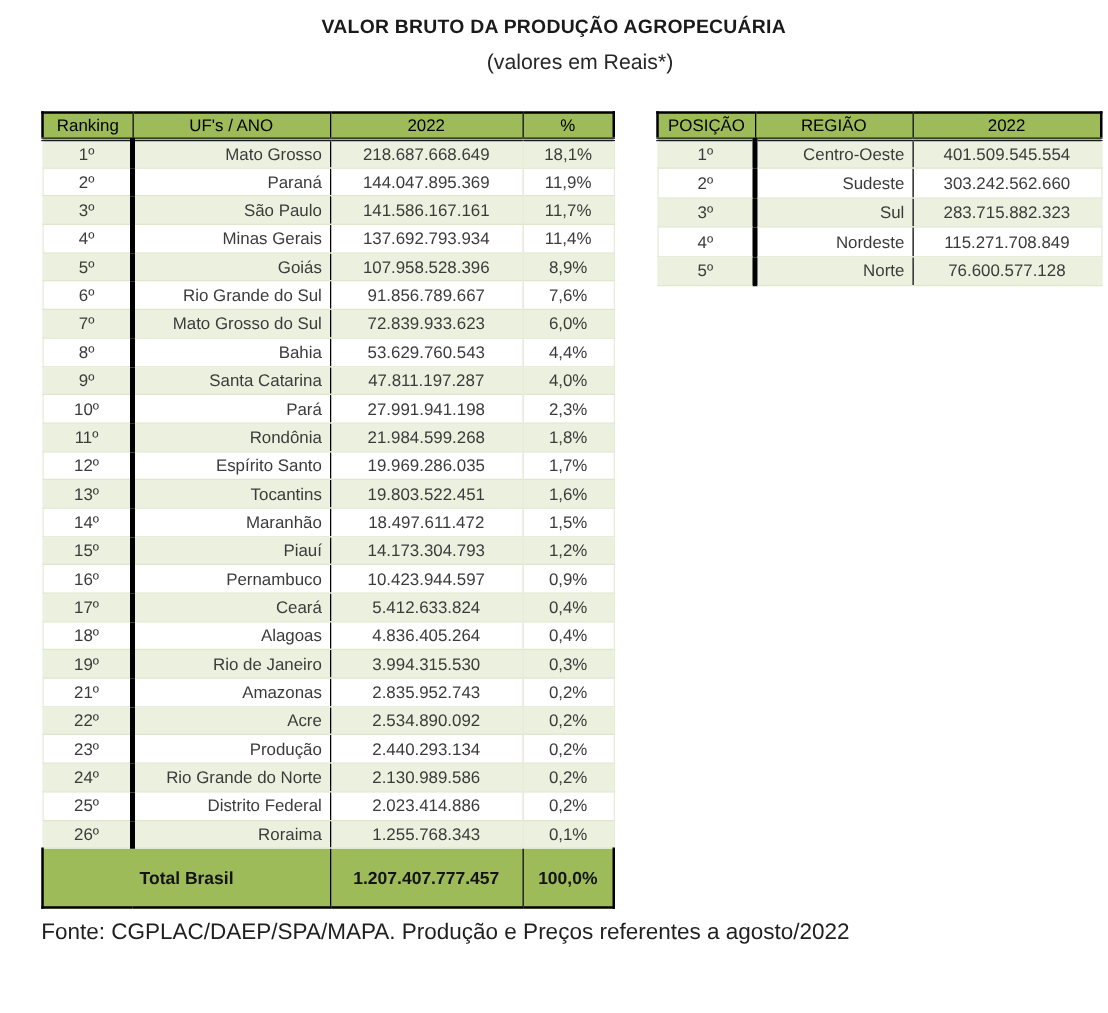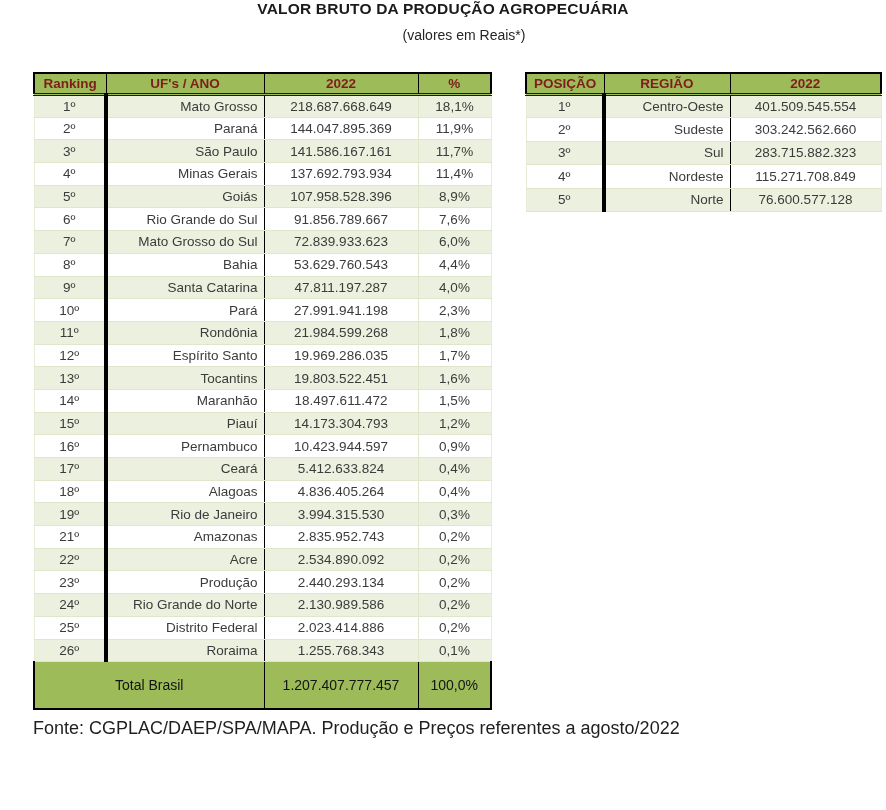"VALOR BRUTO DA PRODUÇÃO AGROPECUÁRIA" .title { padding-top: 0 -> 13px }
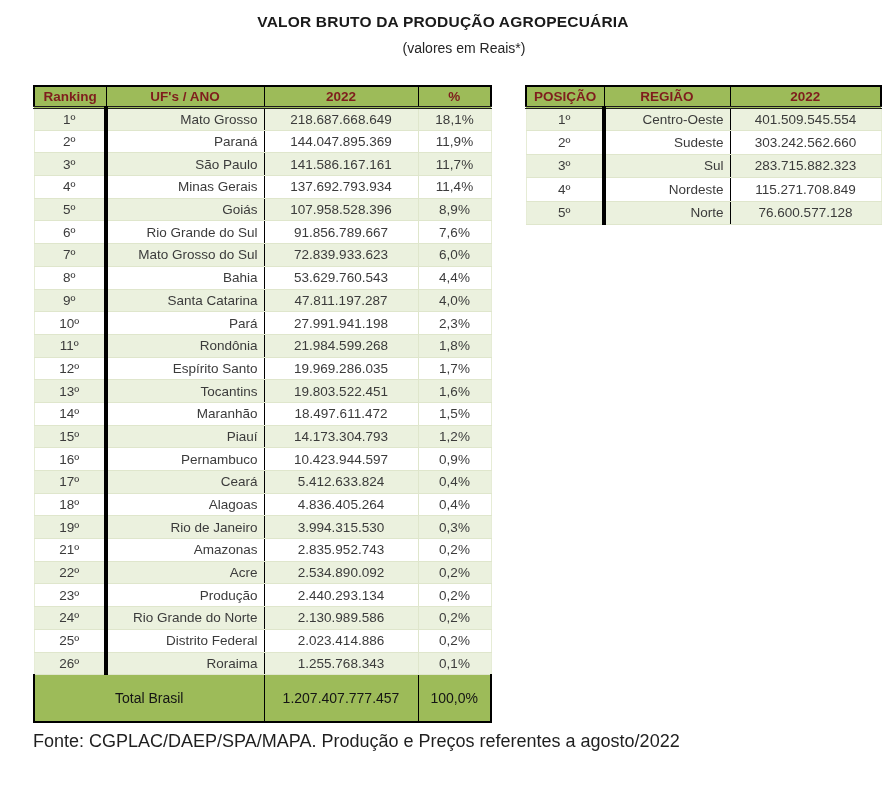"(valores em Reais*)" .subtitle { font-size: 14px -> 17px }
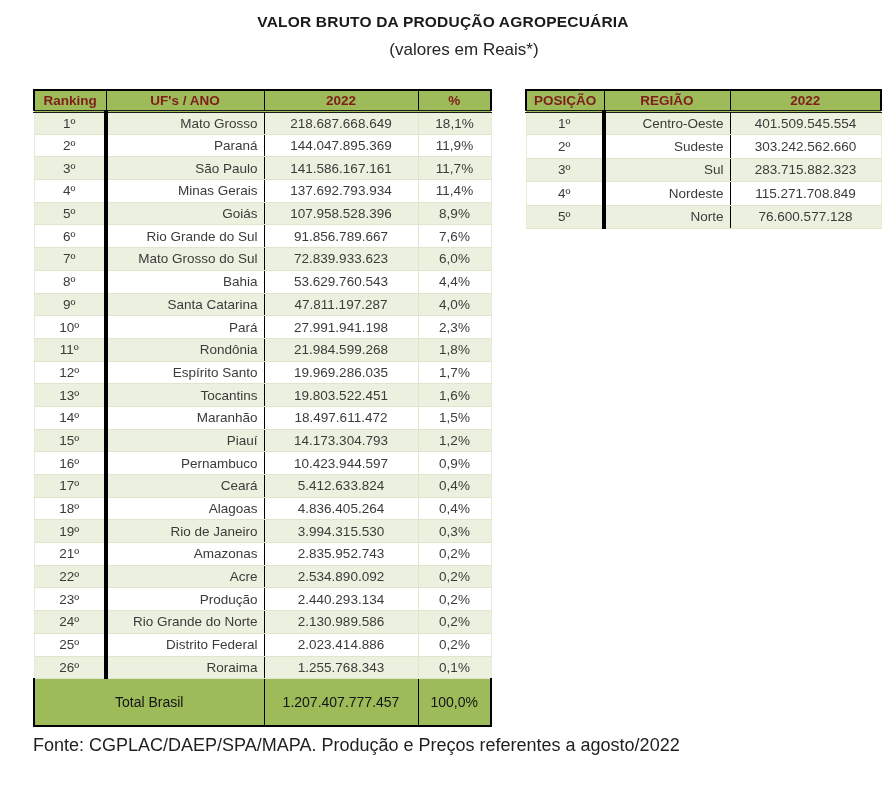"Ranking" thead th { color: #7f1d1d -> #000000; font-weight: bold -> normal }
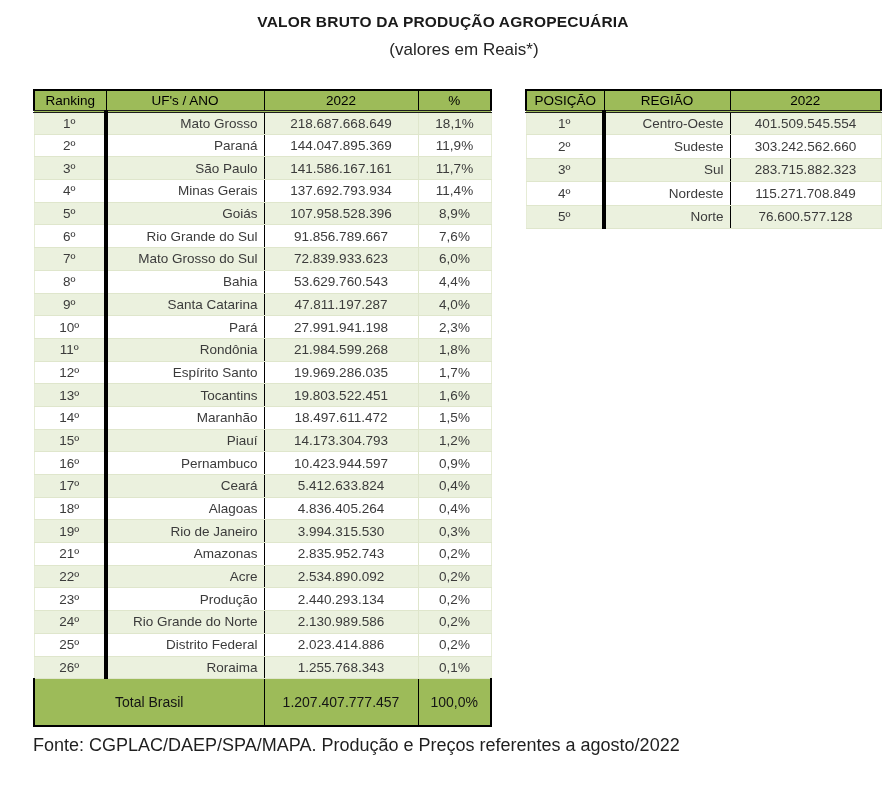"Total Brasil" tfoot td { font-weight: normal -> bold }
